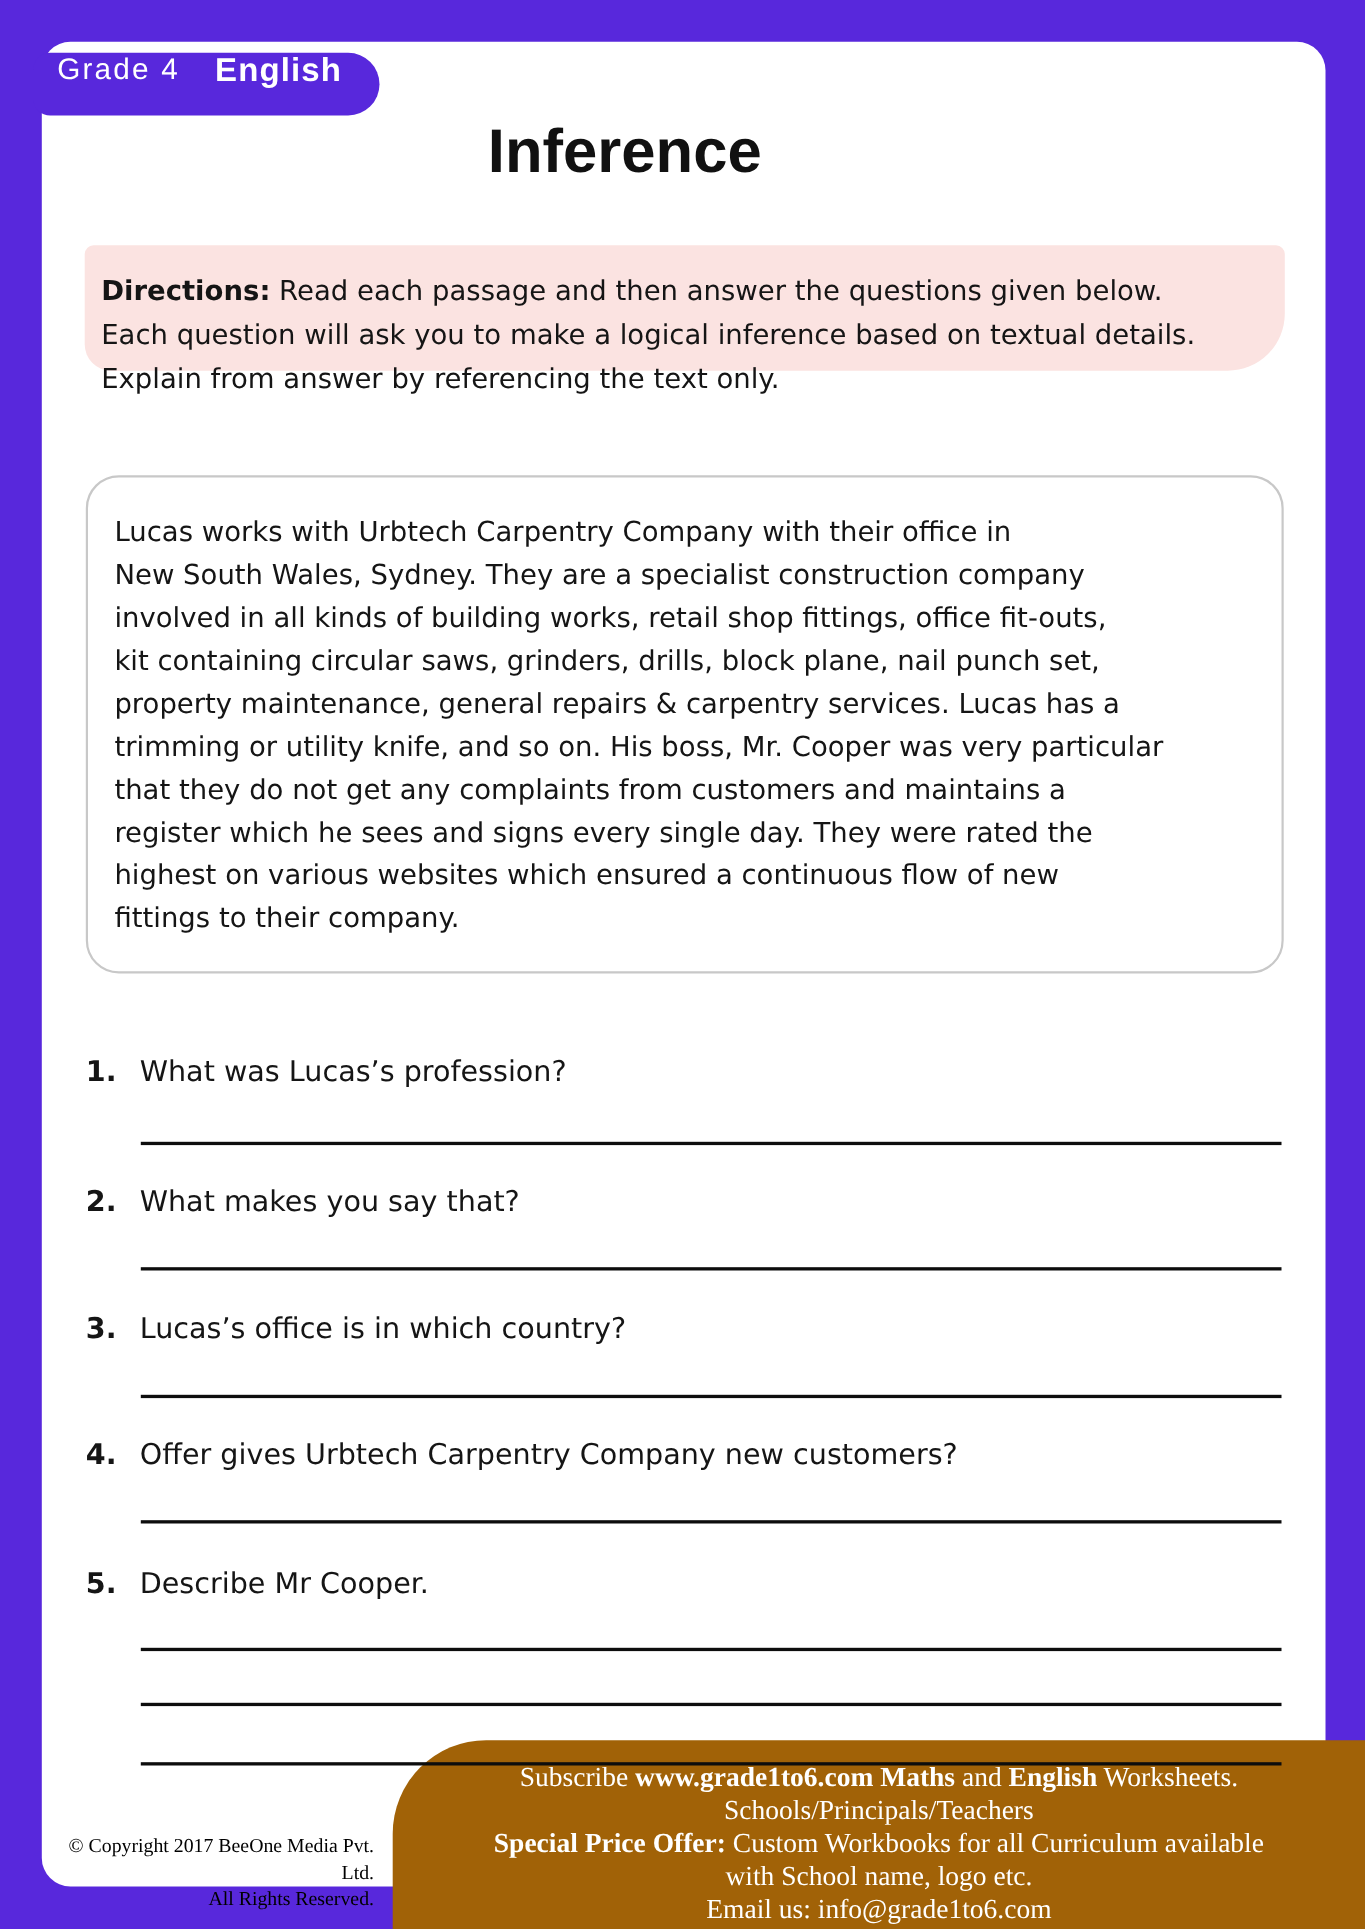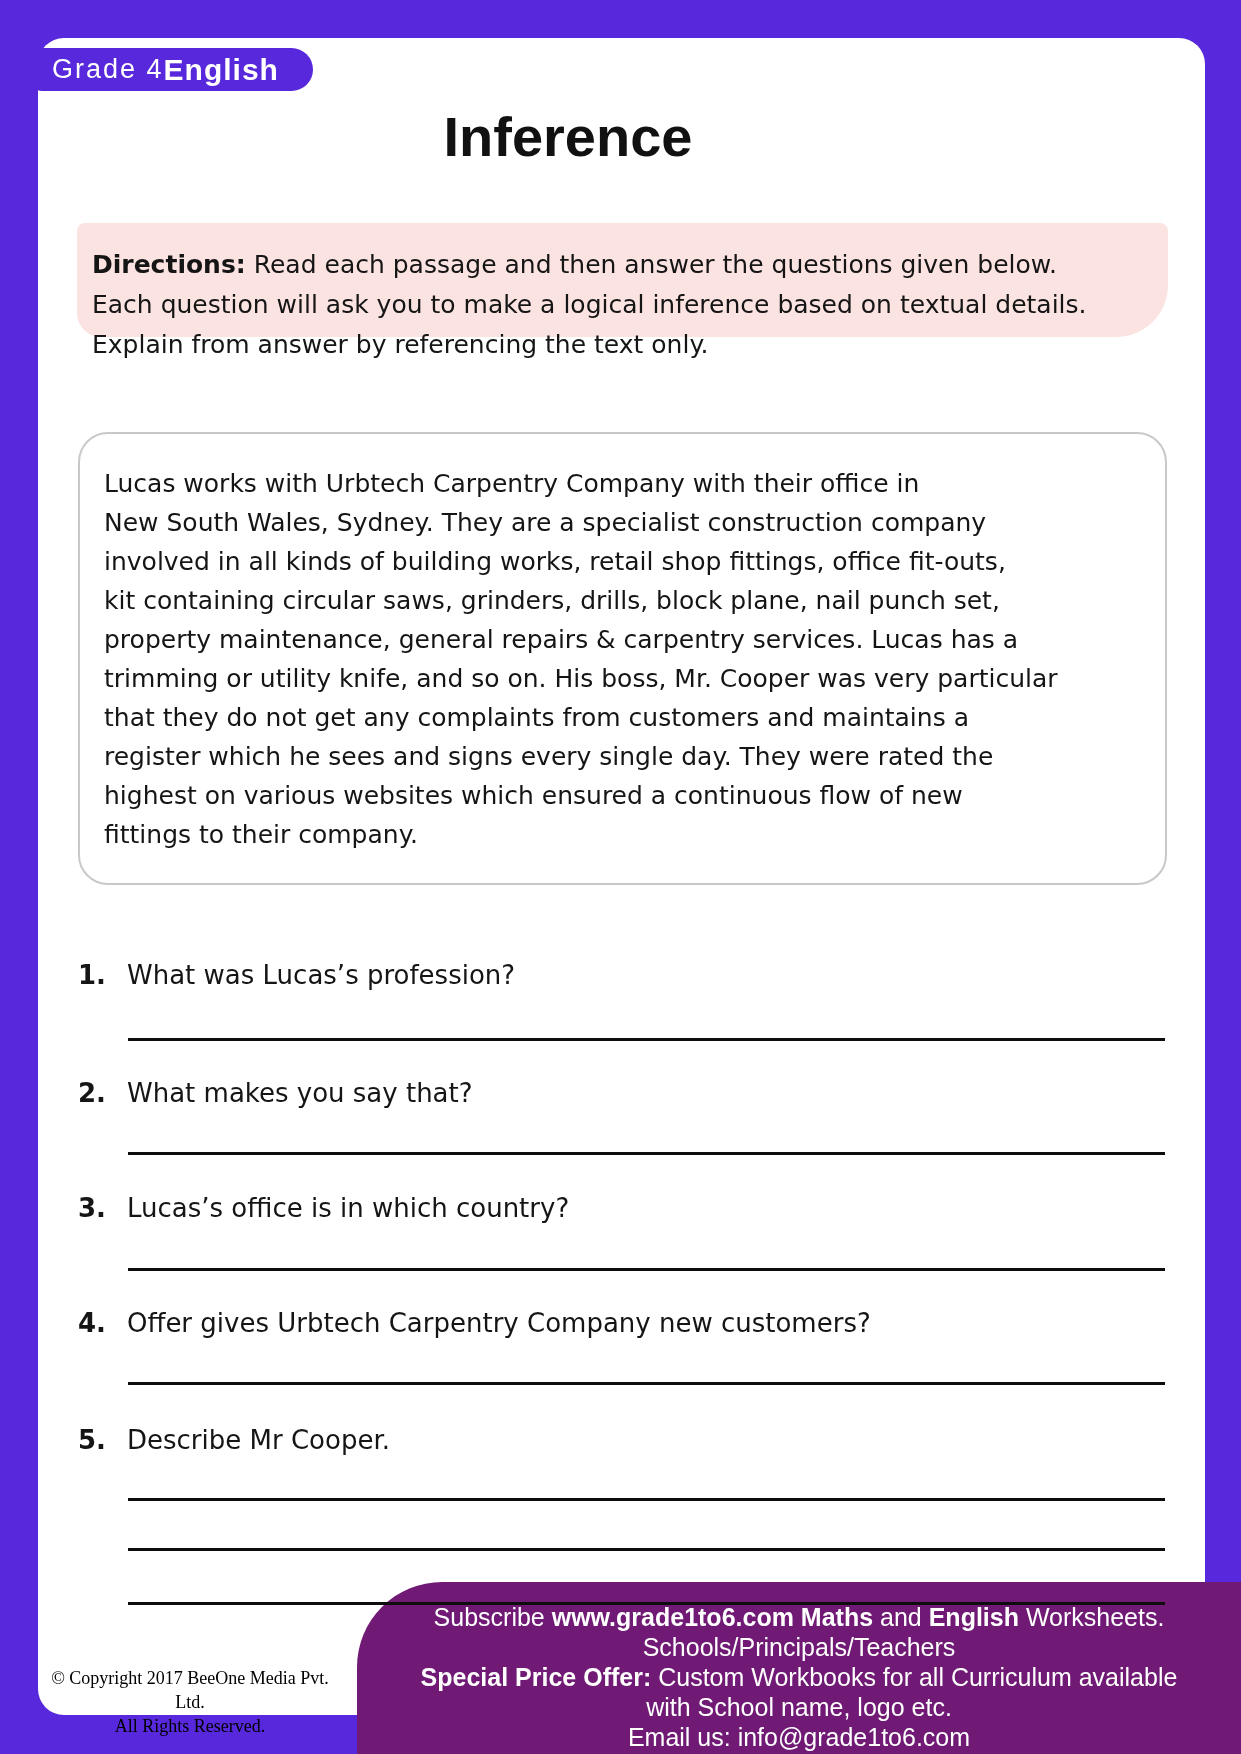"Grade 4" .badge { align-items: center -> flex-start; gap: none -> 32px; height: 43px -> 57px }
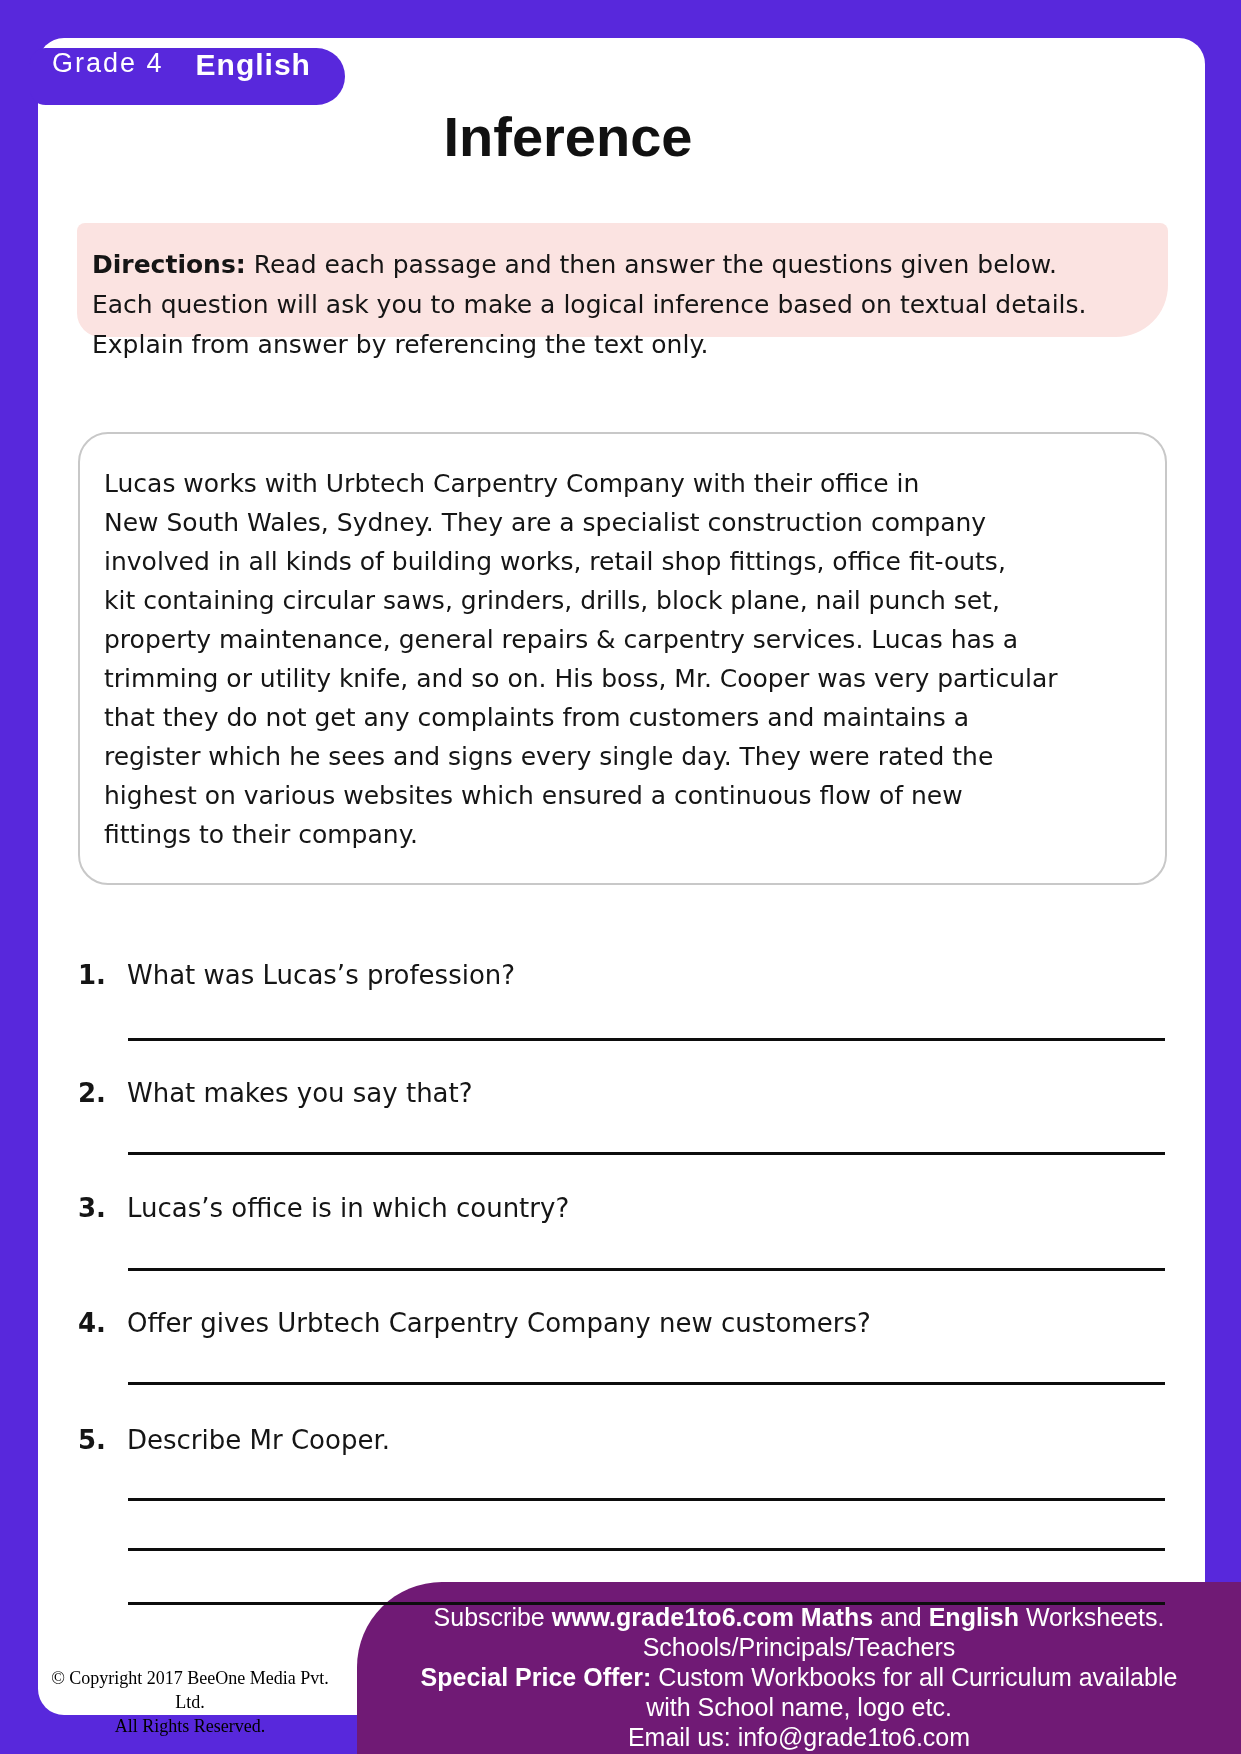"Subscribe www.grade1to6.com Maths and" .footer { background: #701a75 -> #a16207; font-family: none -> Liberation Serif, serif }
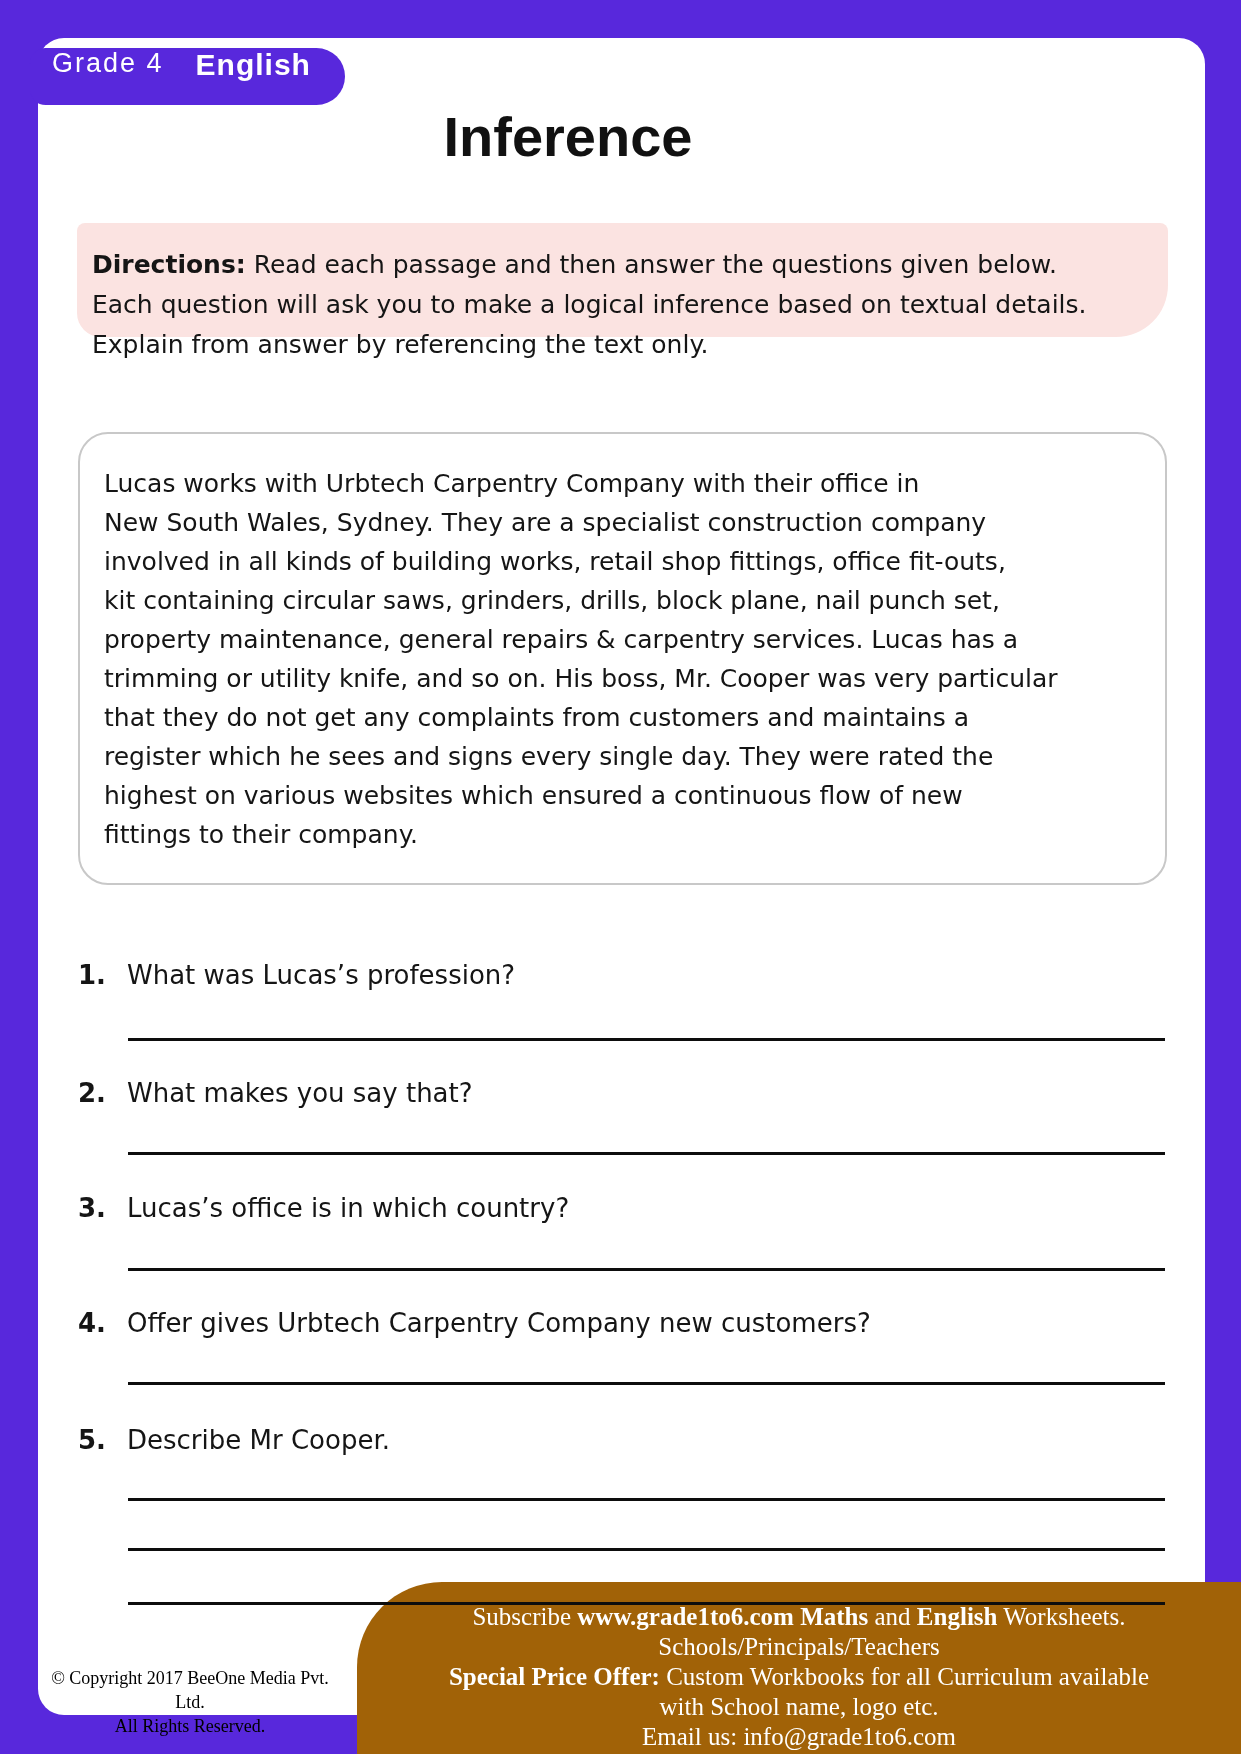"© Copyright 2017 BeeOne Media" .copyright { text-align: center -> right }
